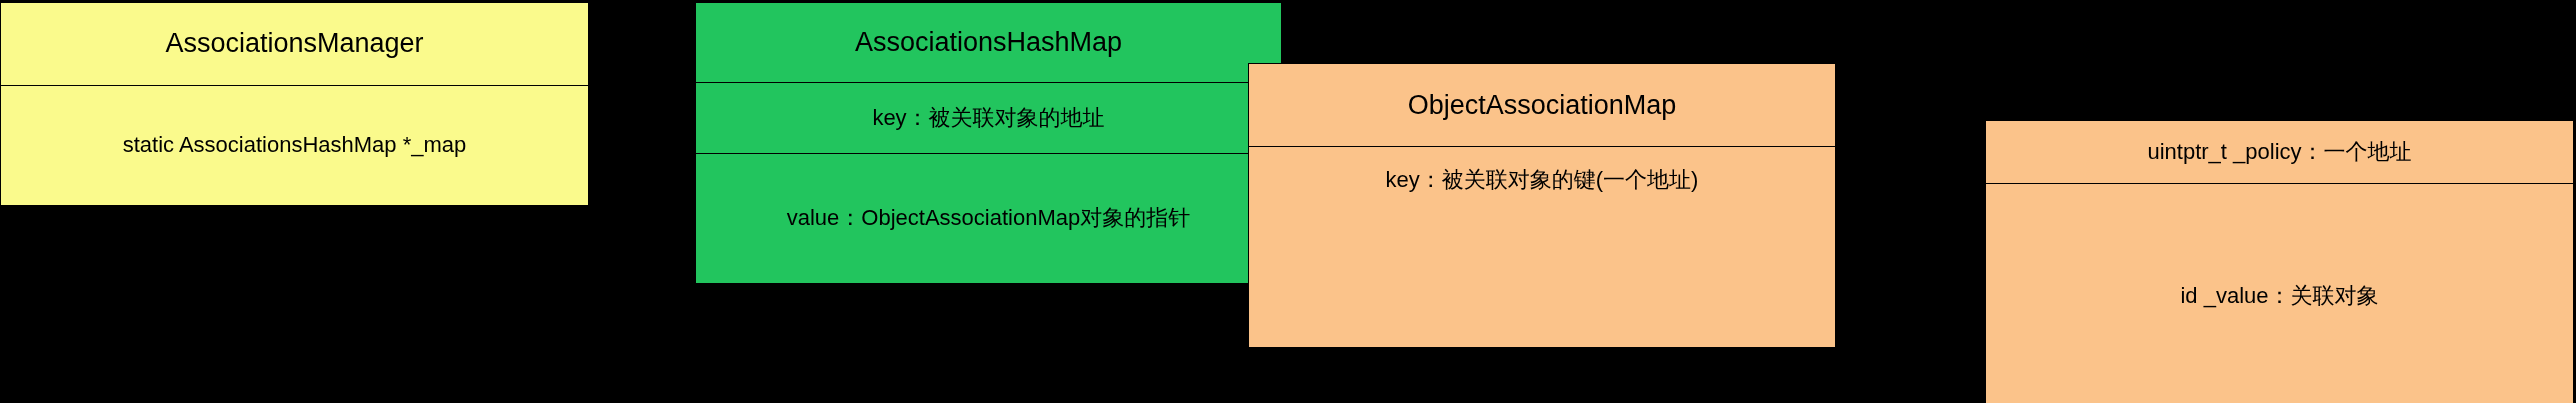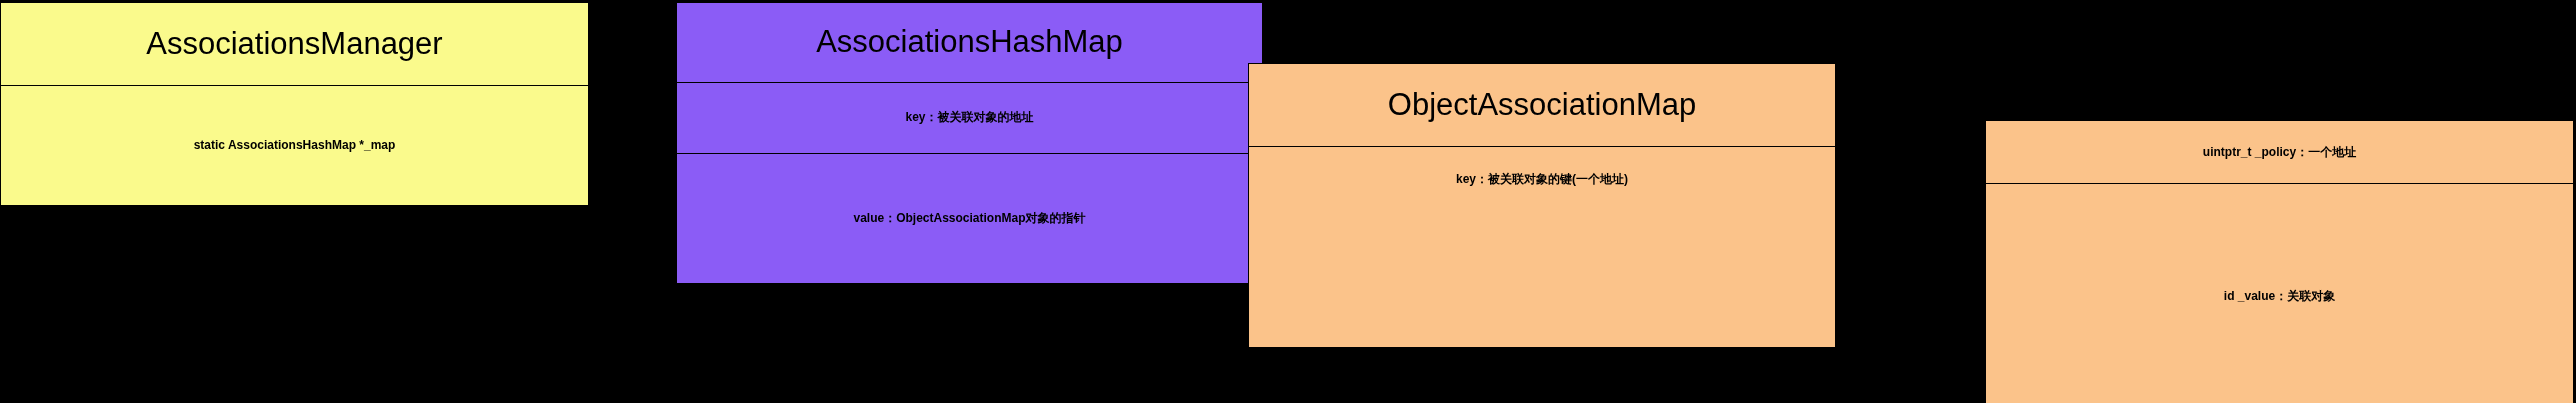"AssociationsManager" .uml-row.title { font-size: 31px -> 27px }
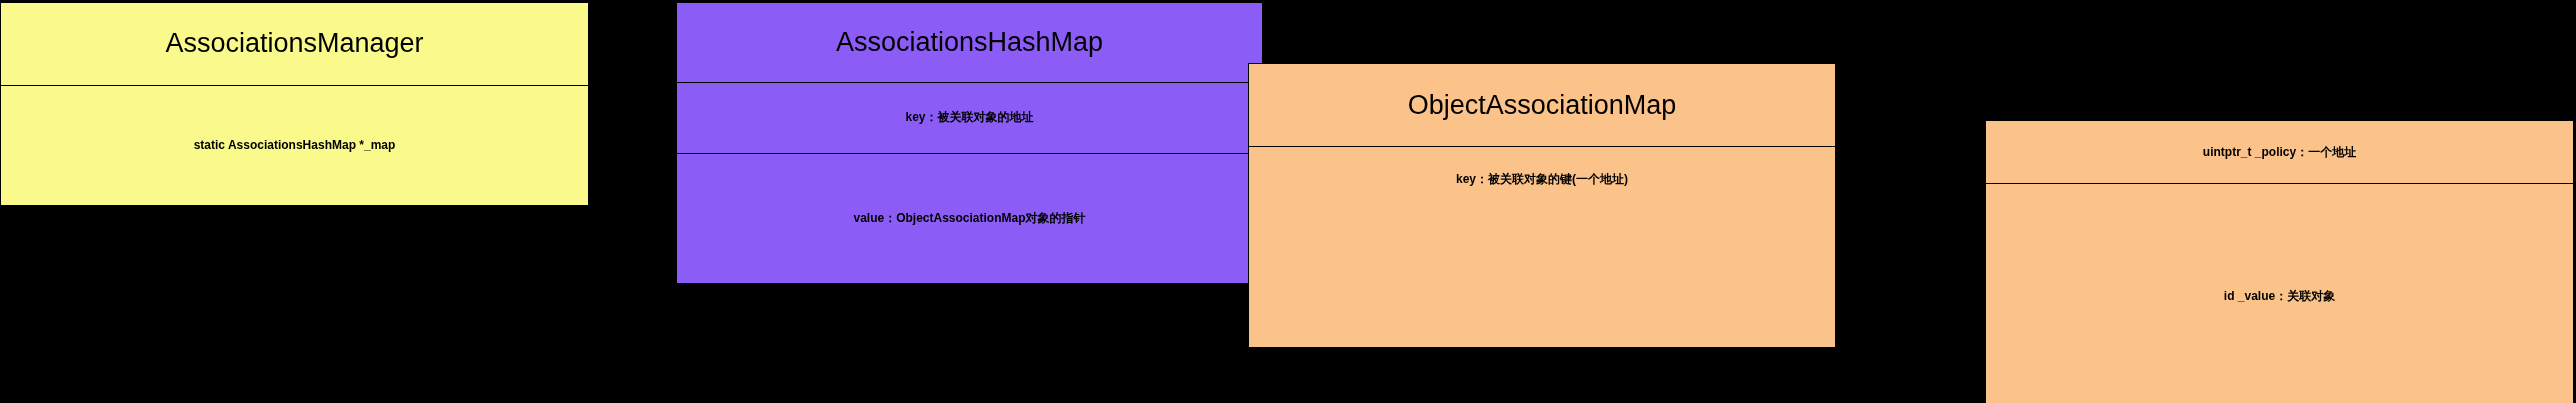"AssociationsHashMap" #box-associations-hashmap { background: #8b5cf6 -> #22c55e; left: 676px -> 695px }
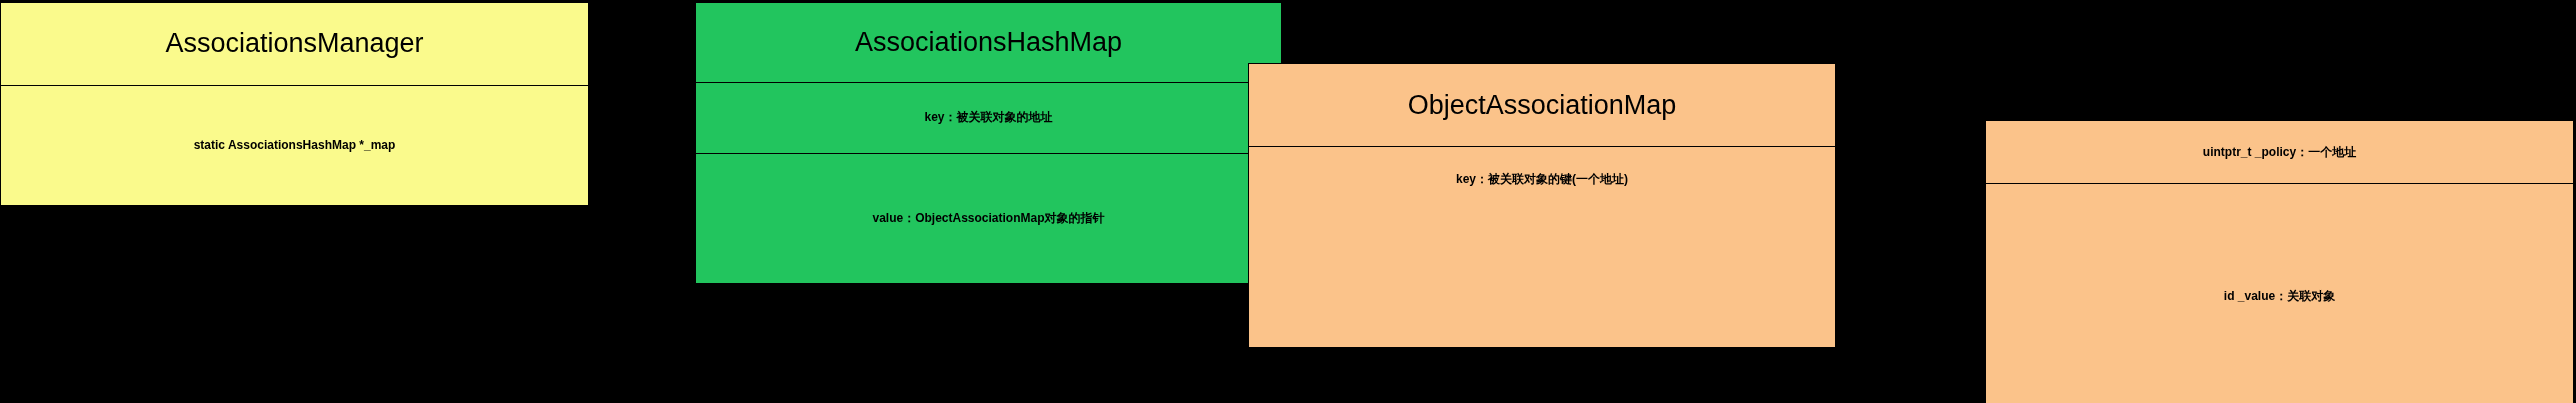"key：被关联对象的地址" .uml-row.attr { font-size: 12px -> 22px; font-weight: bold -> normal }
